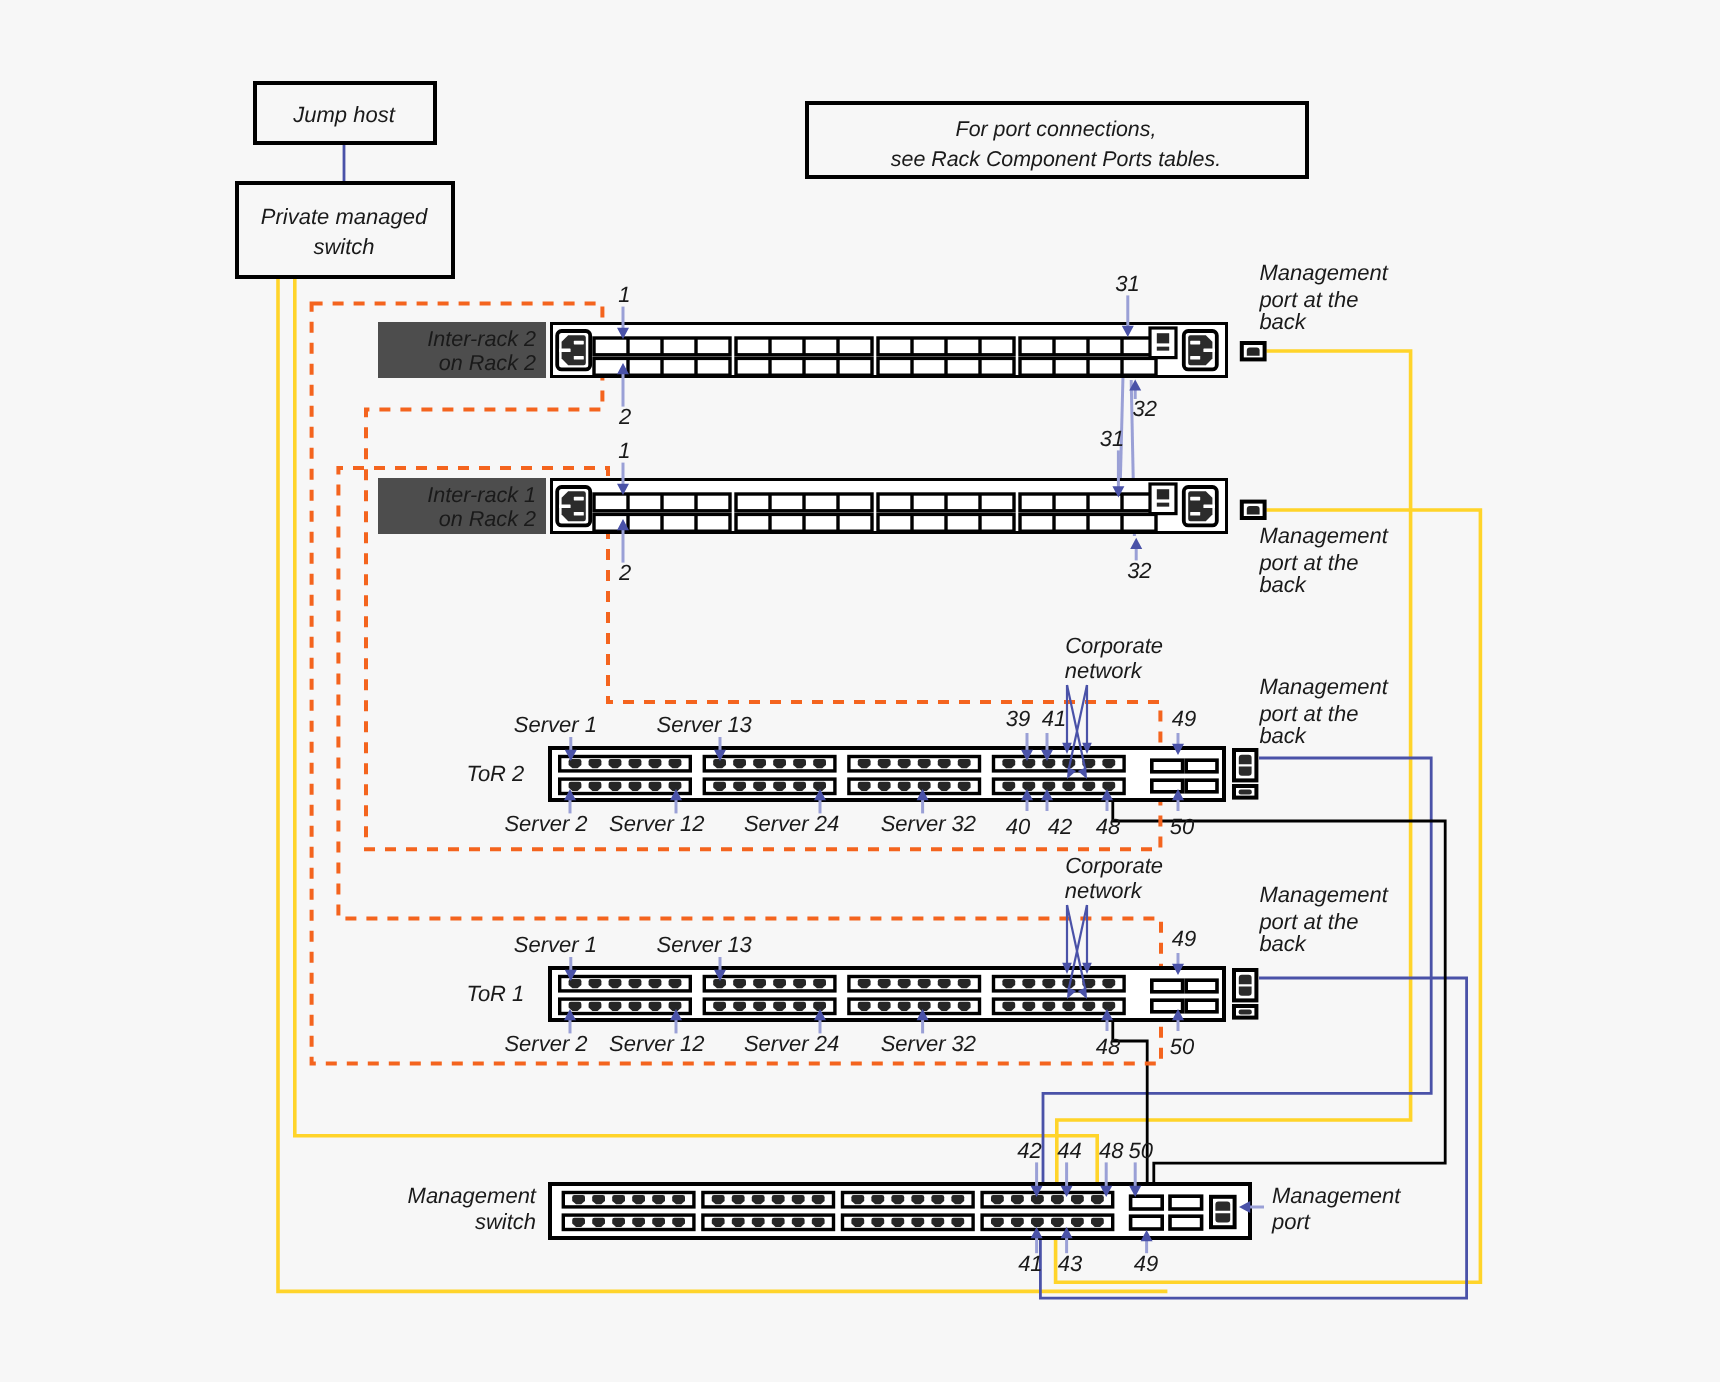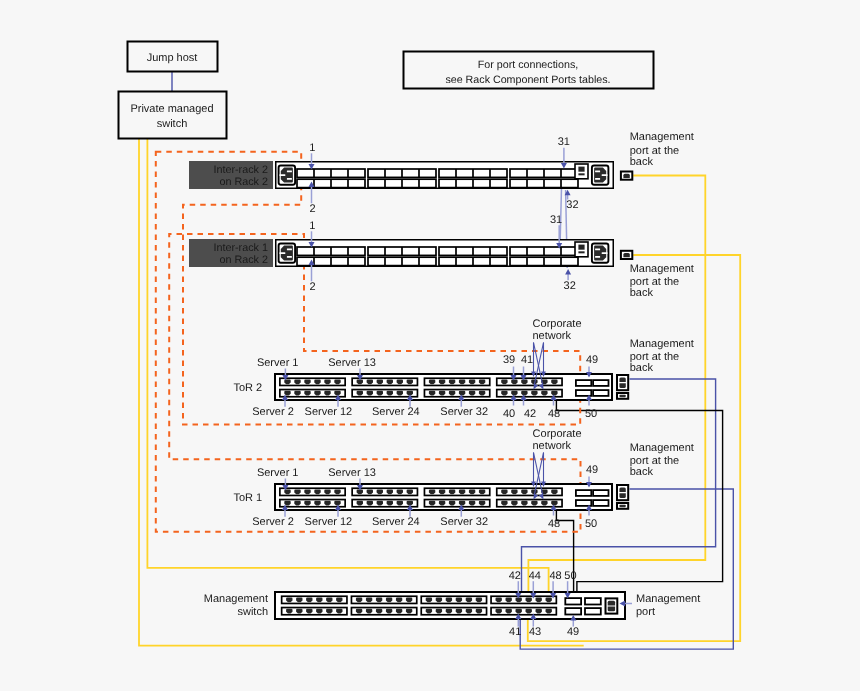"Jump host" #stage { font-style: none -> italic }
